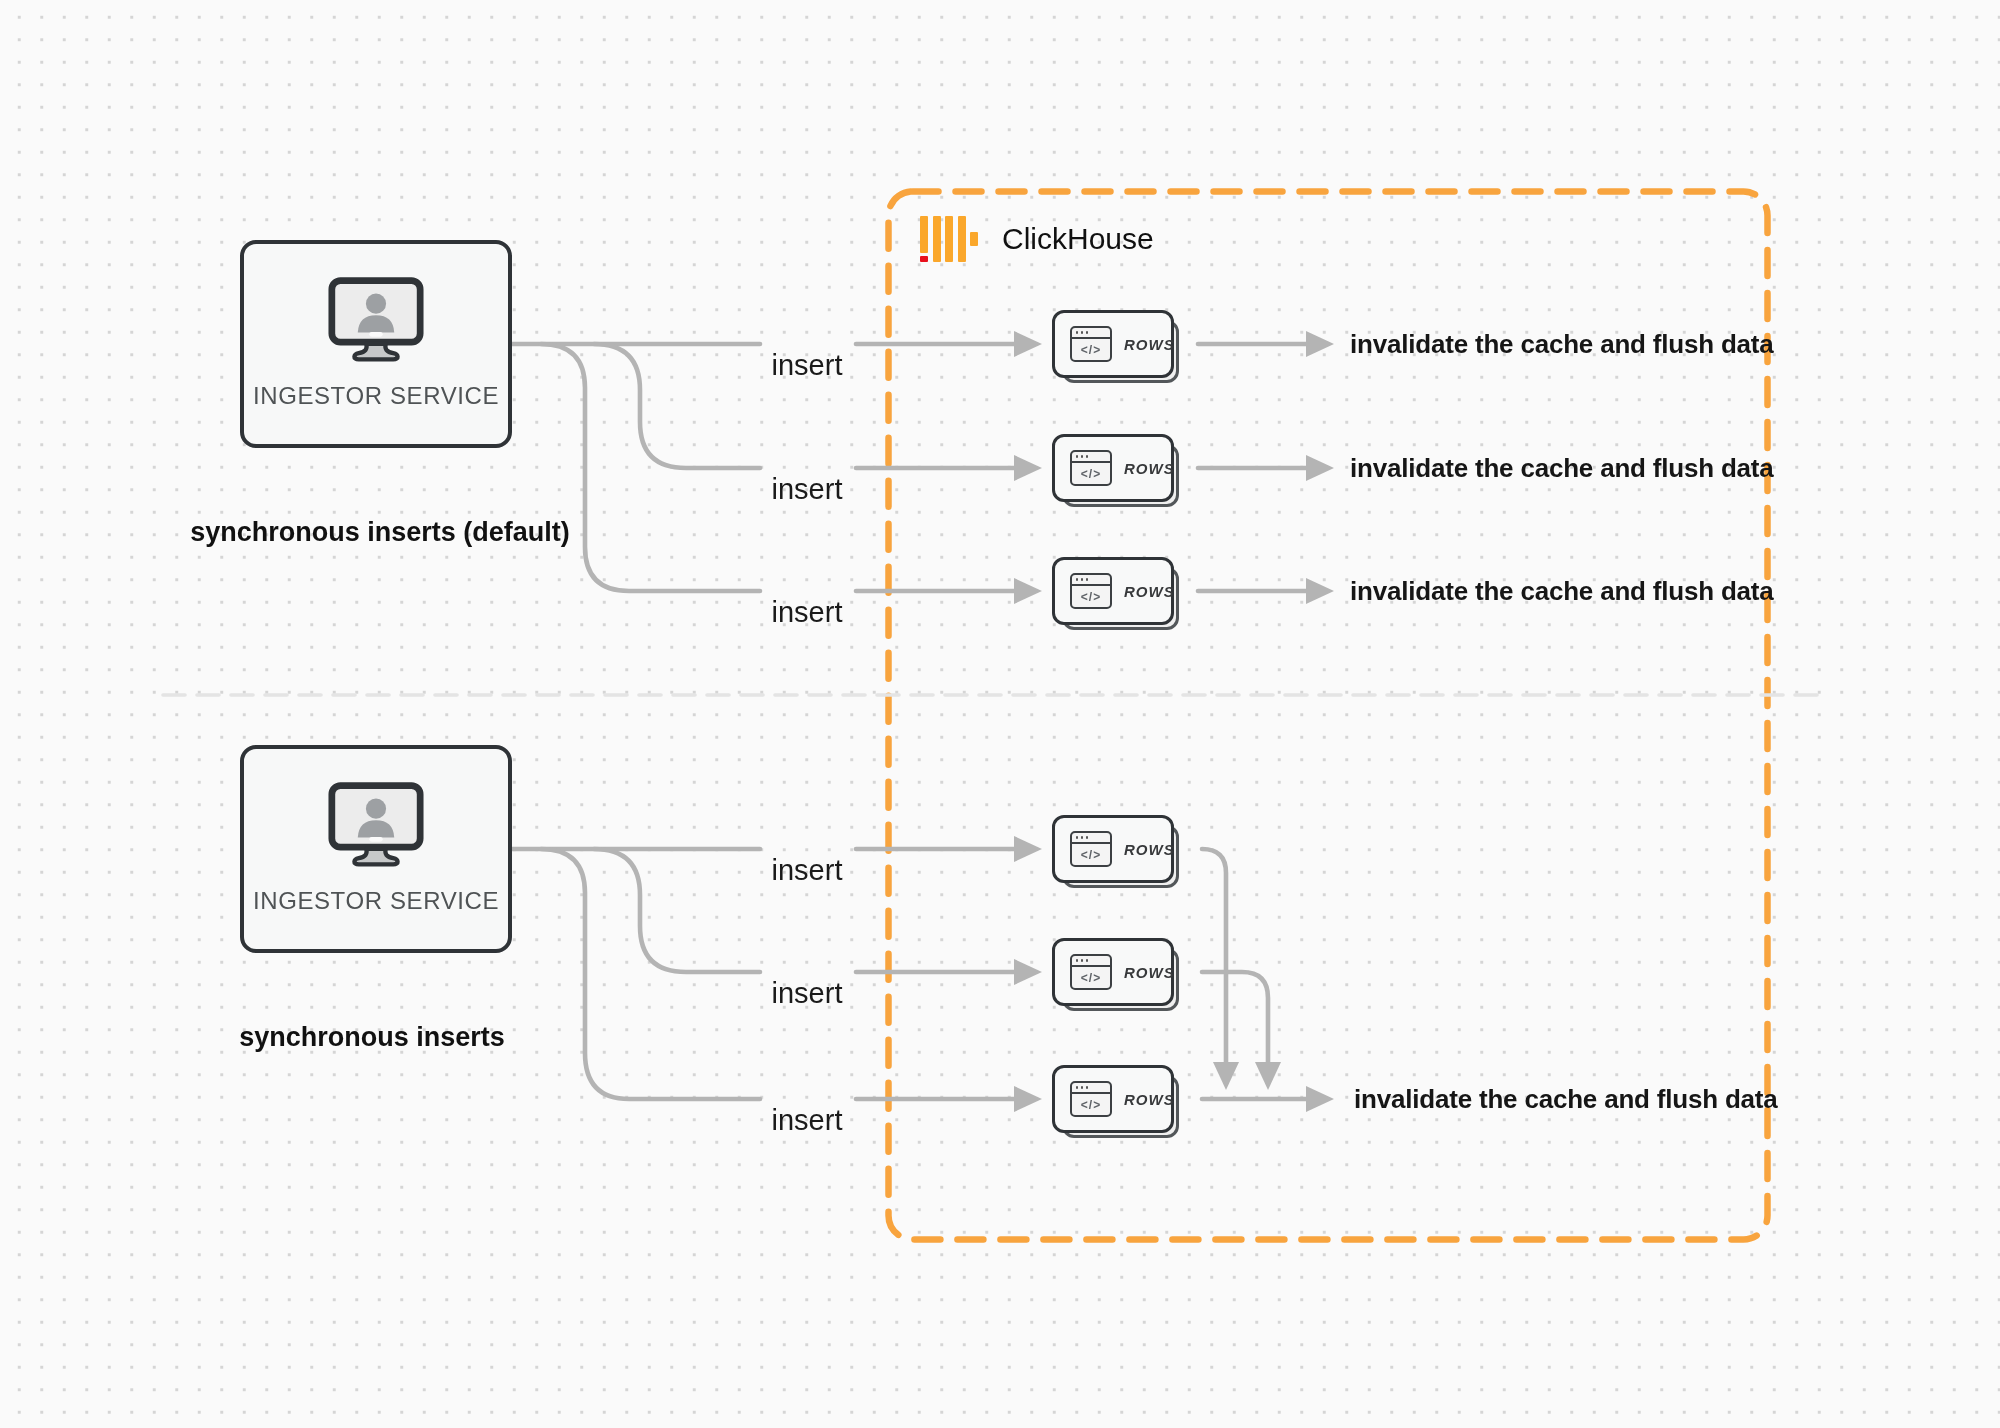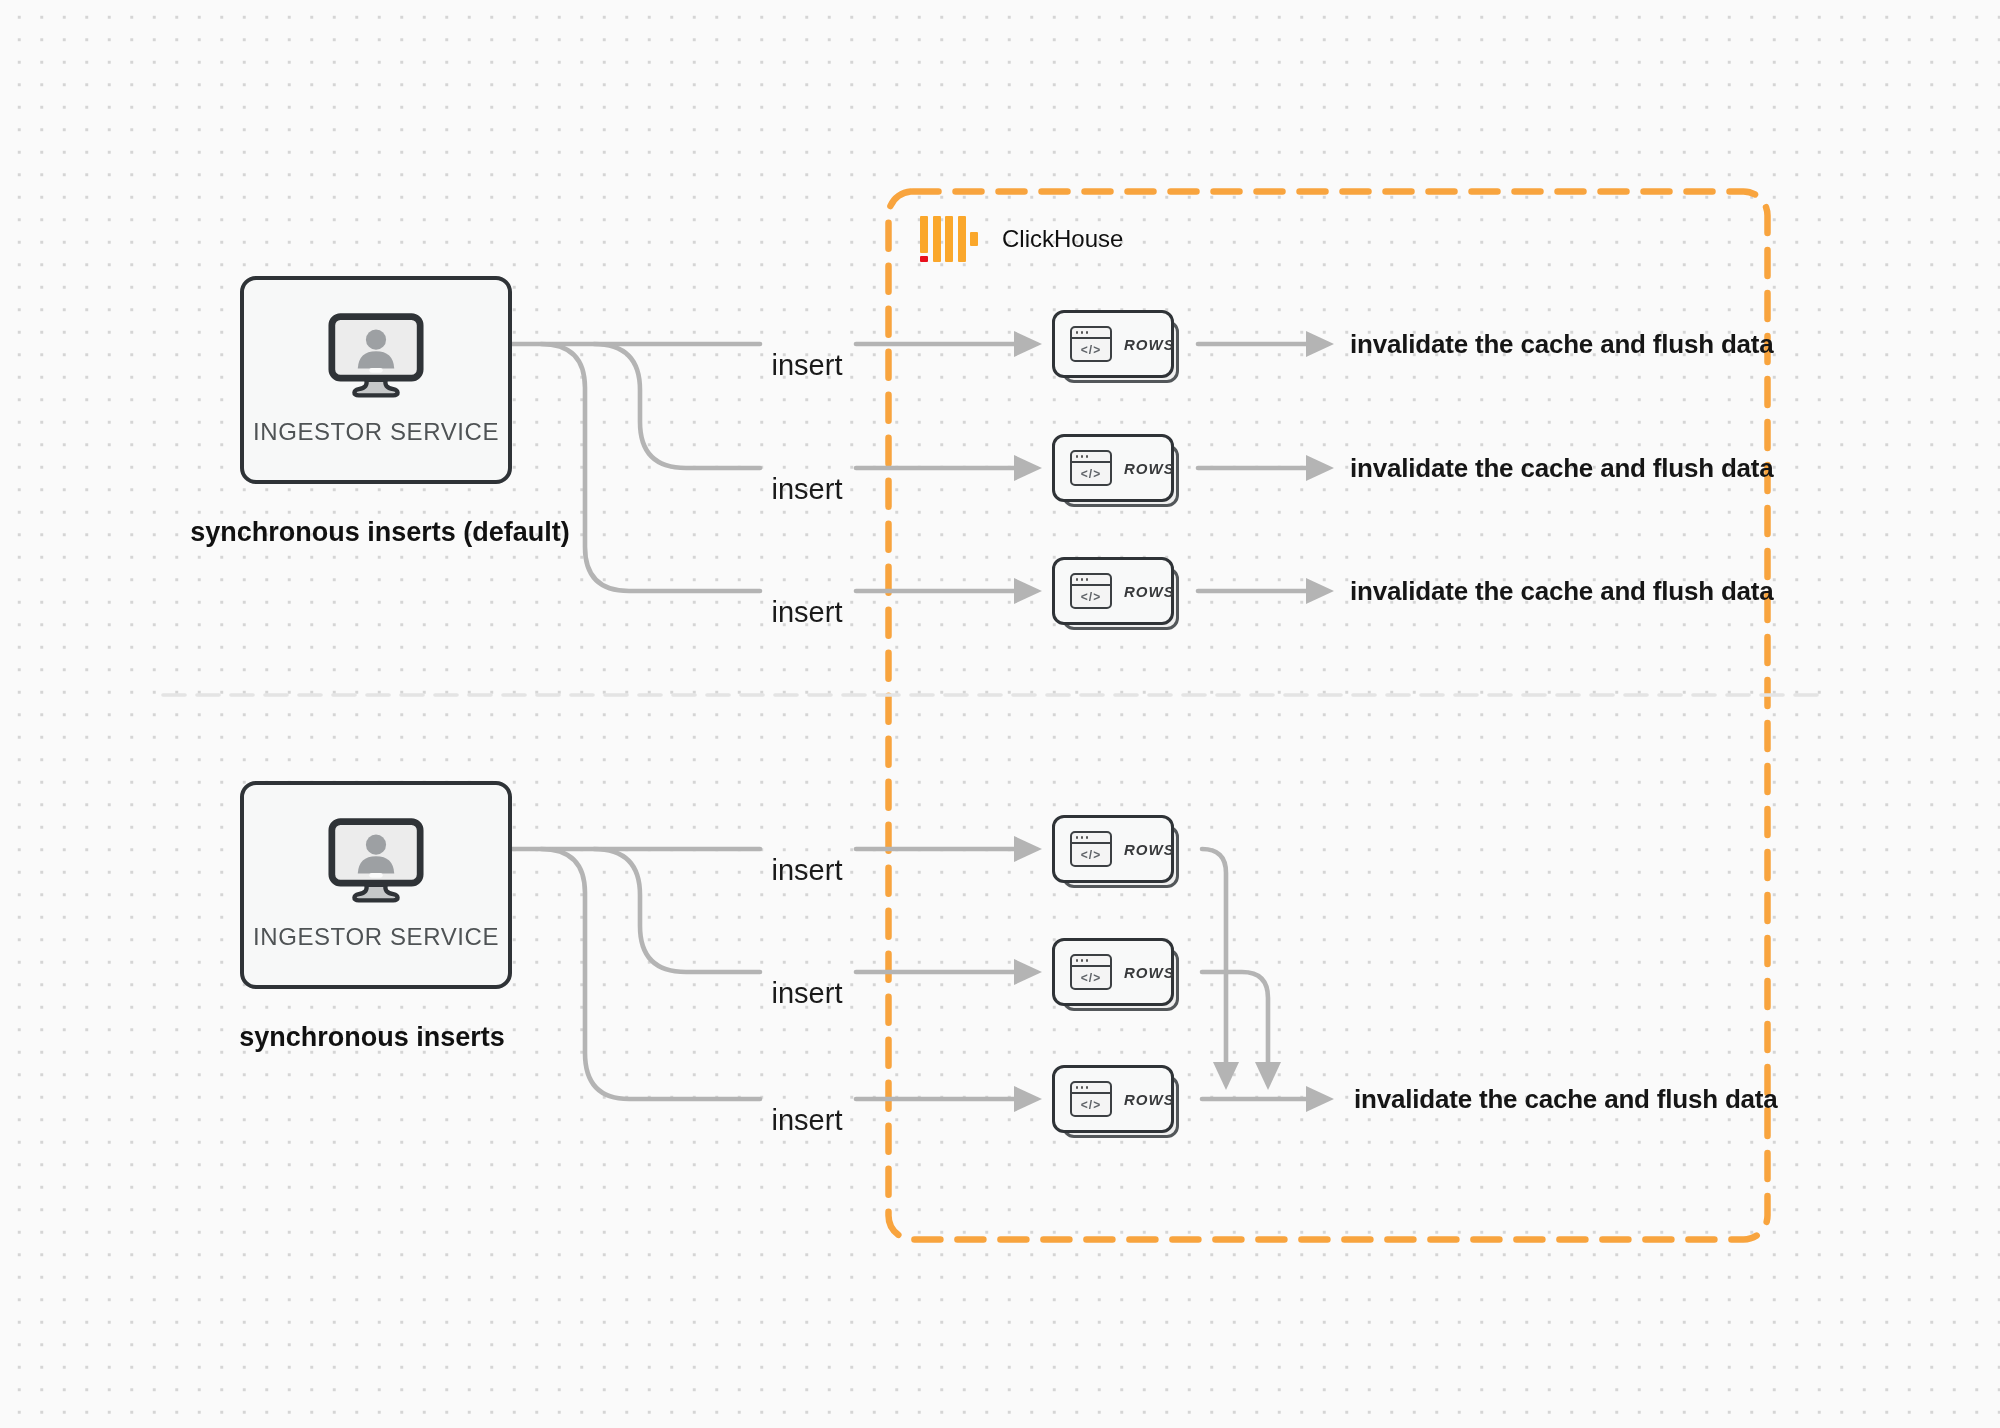"ClickHouse" .ch-wordmark { font-size: 24px -> 30px }
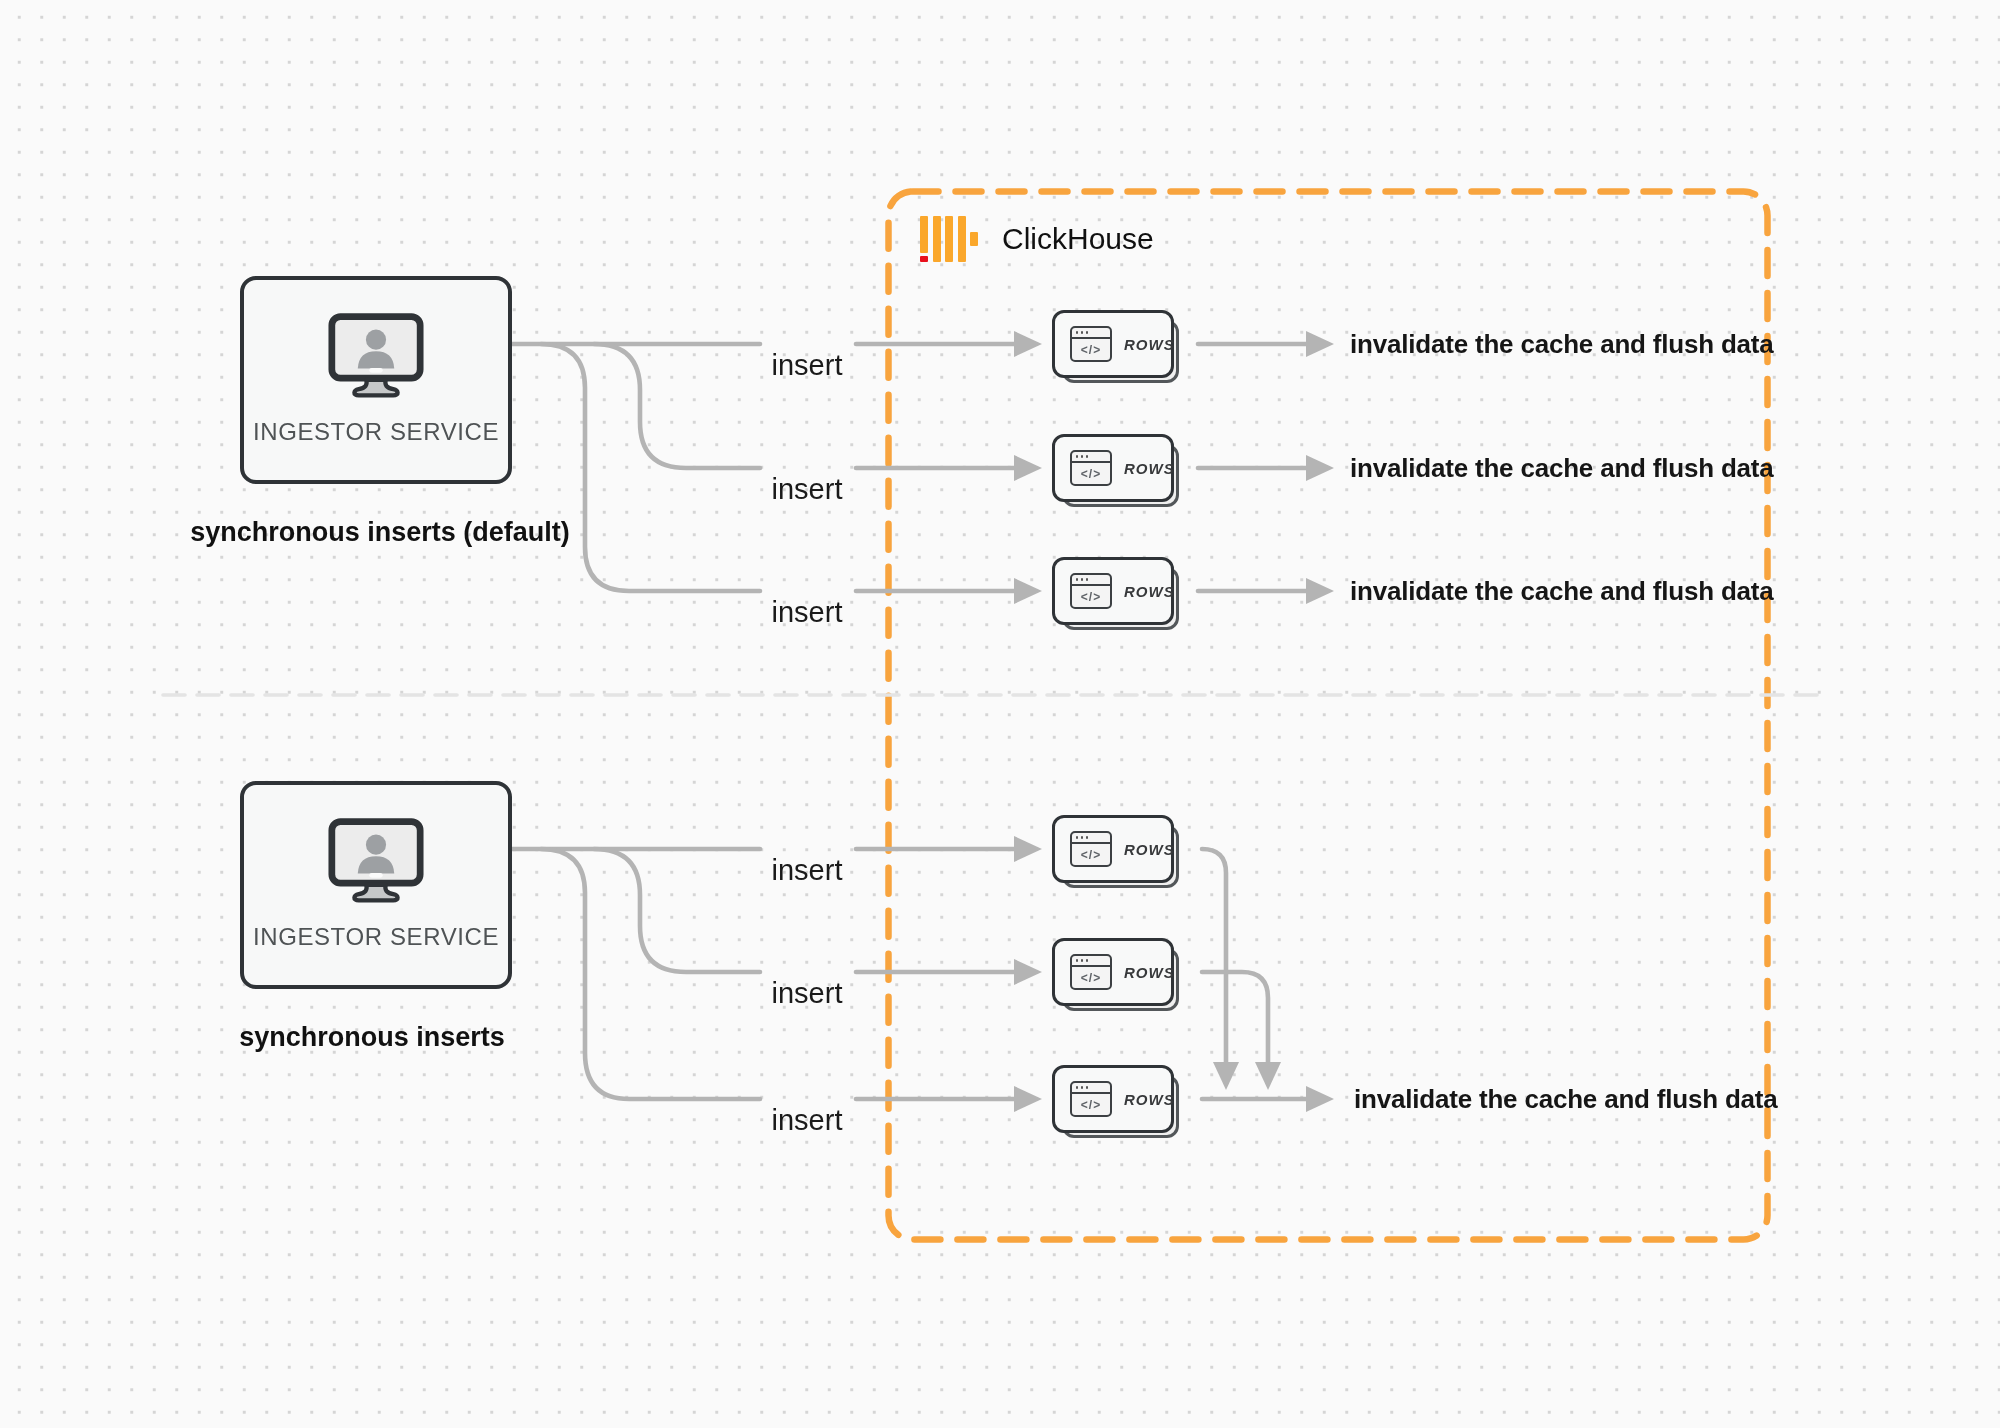"INGESTOR SERVICE" .ingestor-box { margin-top: 36px -> none }
